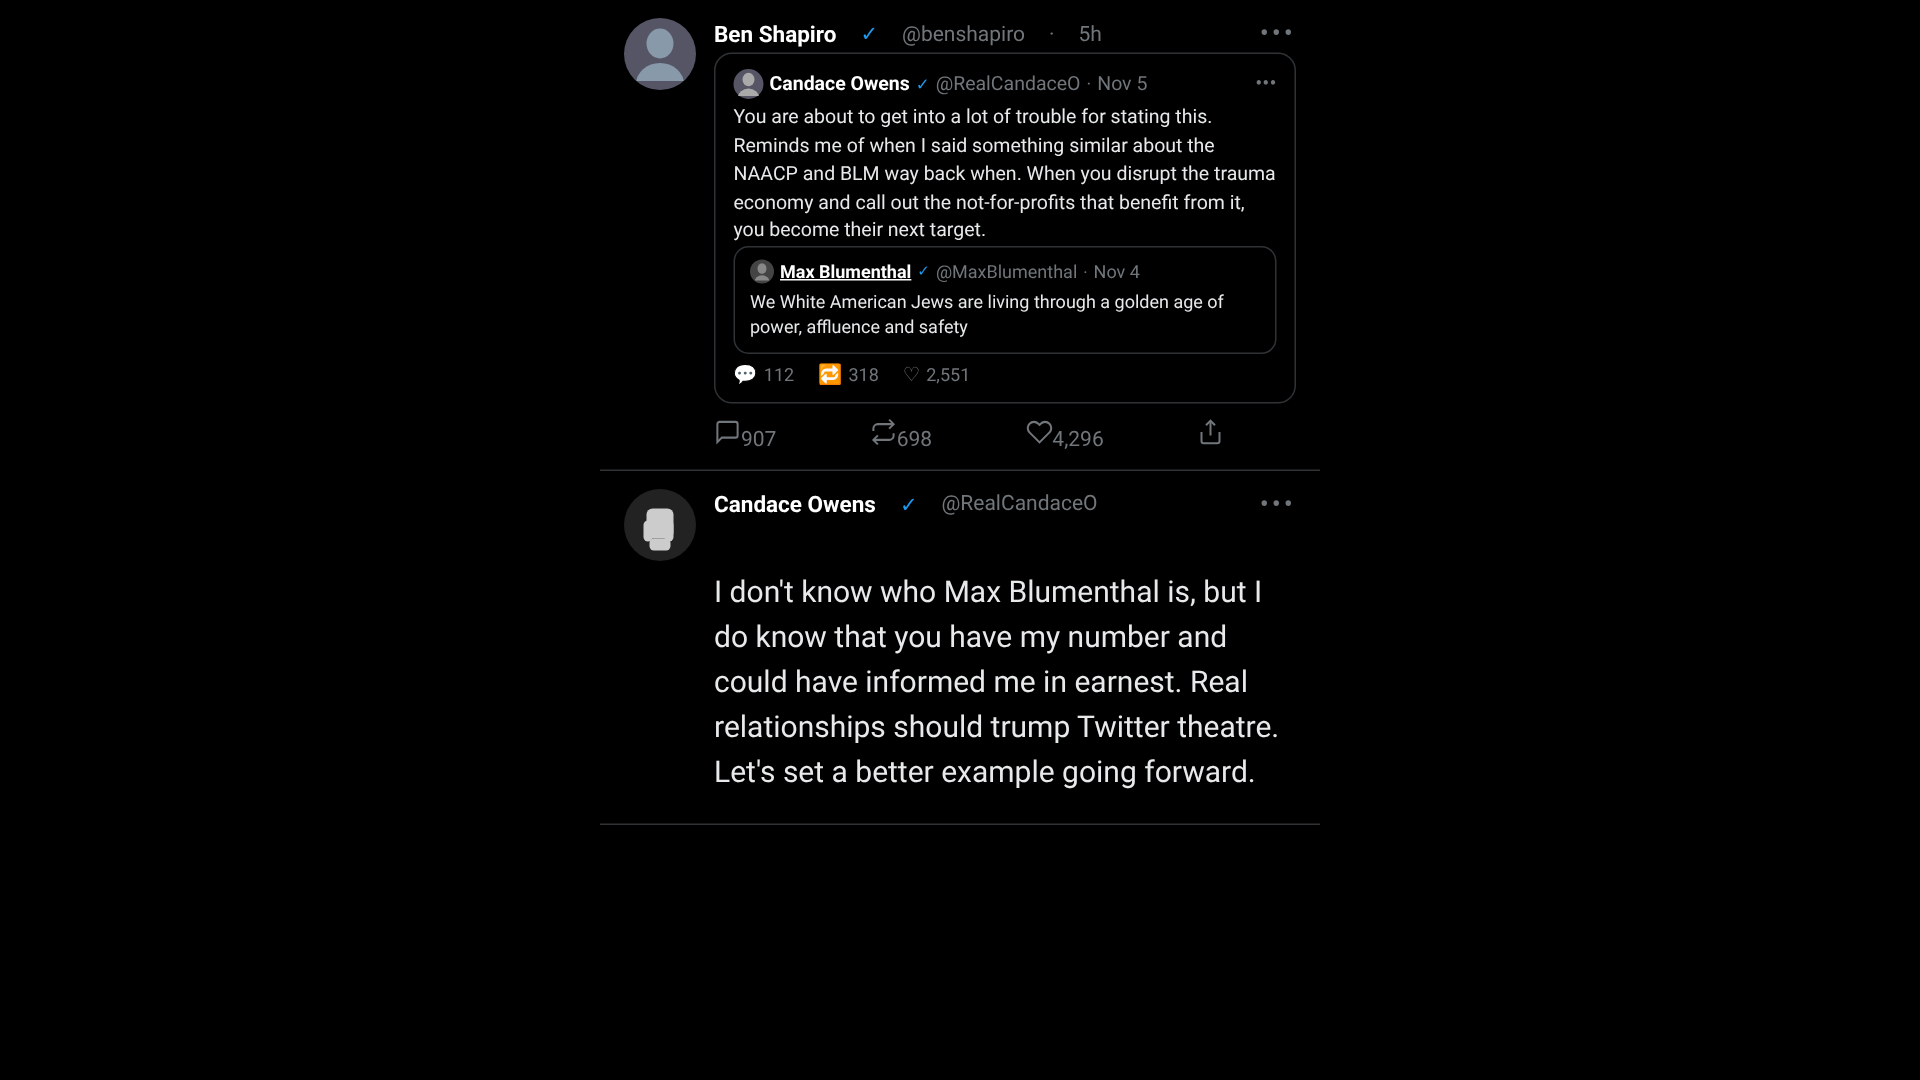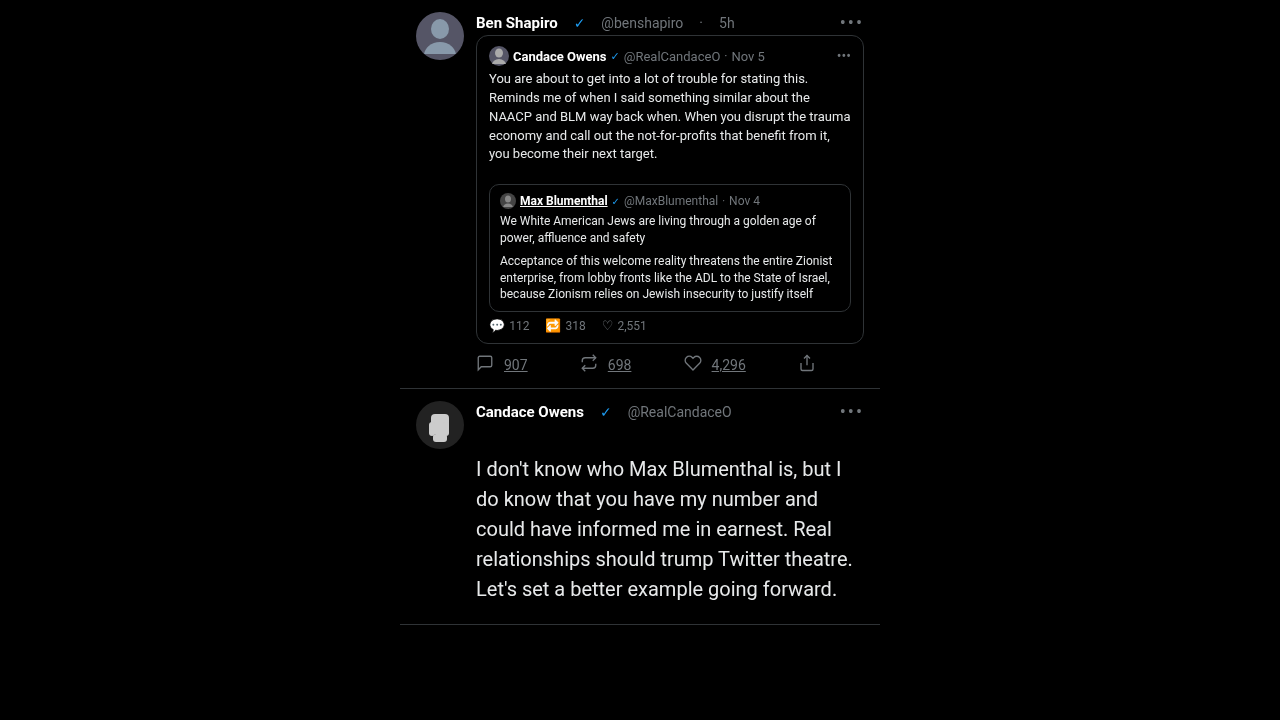"You are about to get" .qt-text { margin-bottom: 20px -> 0 }
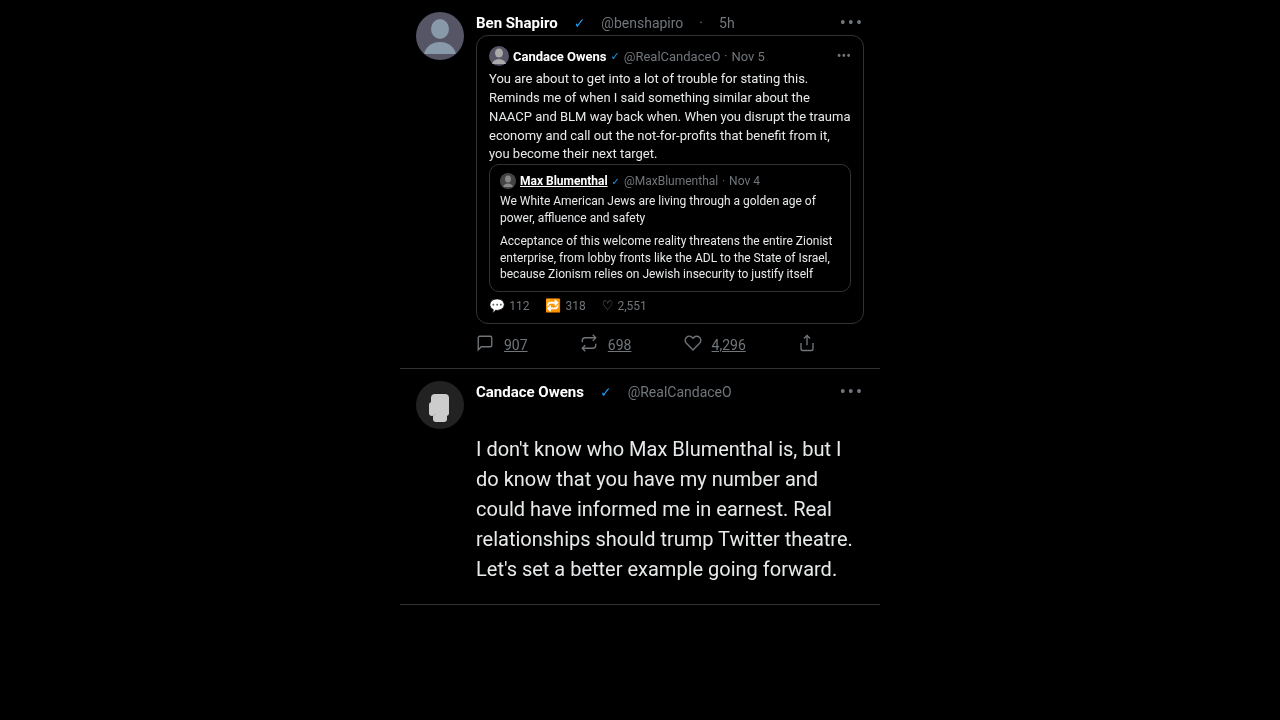"Acceptance of this welcome reality" div.qt-inner-text { html: <div>Acceptance of this welcome reality threatens the entire Zionist enterprise, from lobby fronts like the ADL to the State of Israel, because Zionism relies on Jewish insecurity to justify itself</div> -> none }
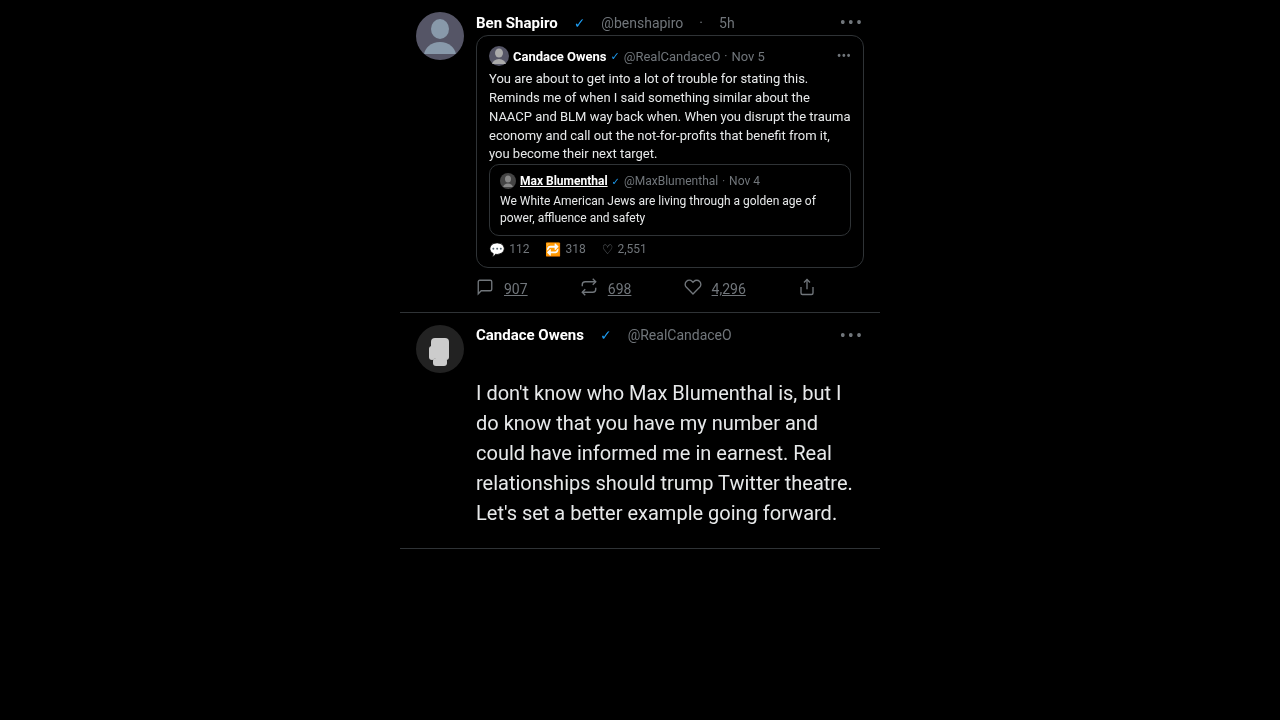"907" .action-btn { align-items: center -> flex-end; gap: 10px -> 0; text-decoration: underline -> none }
